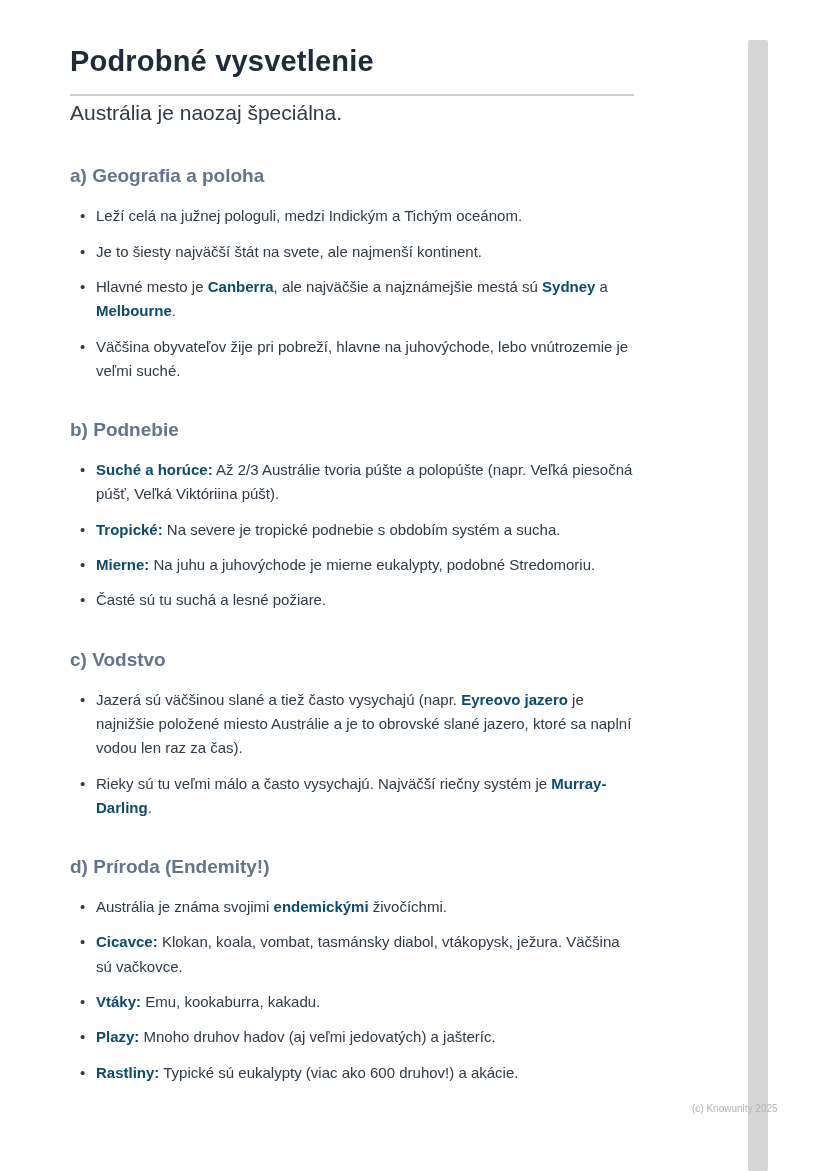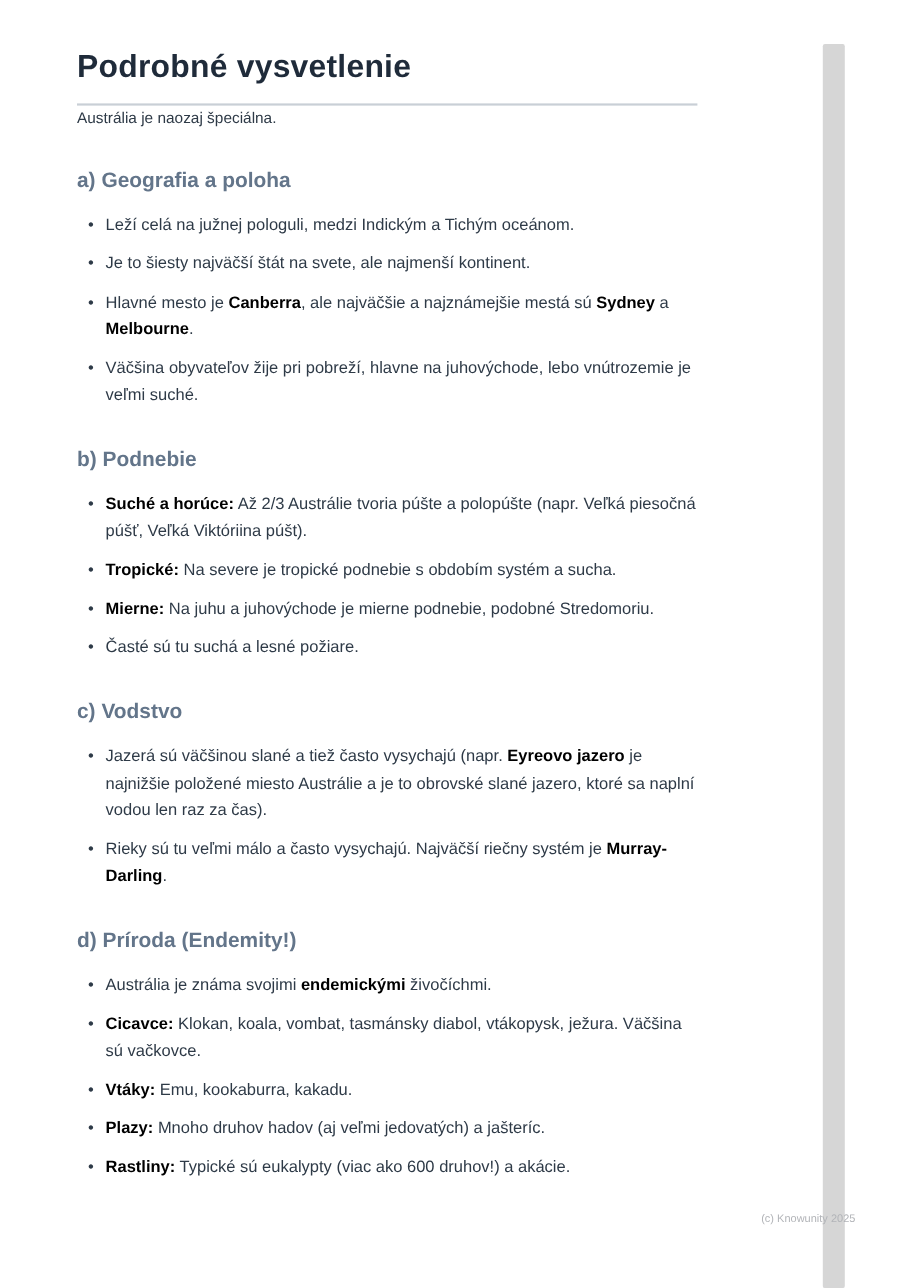"Austrália je naozaj špeciálna." p.intro { font-size: 14px -> 21px }
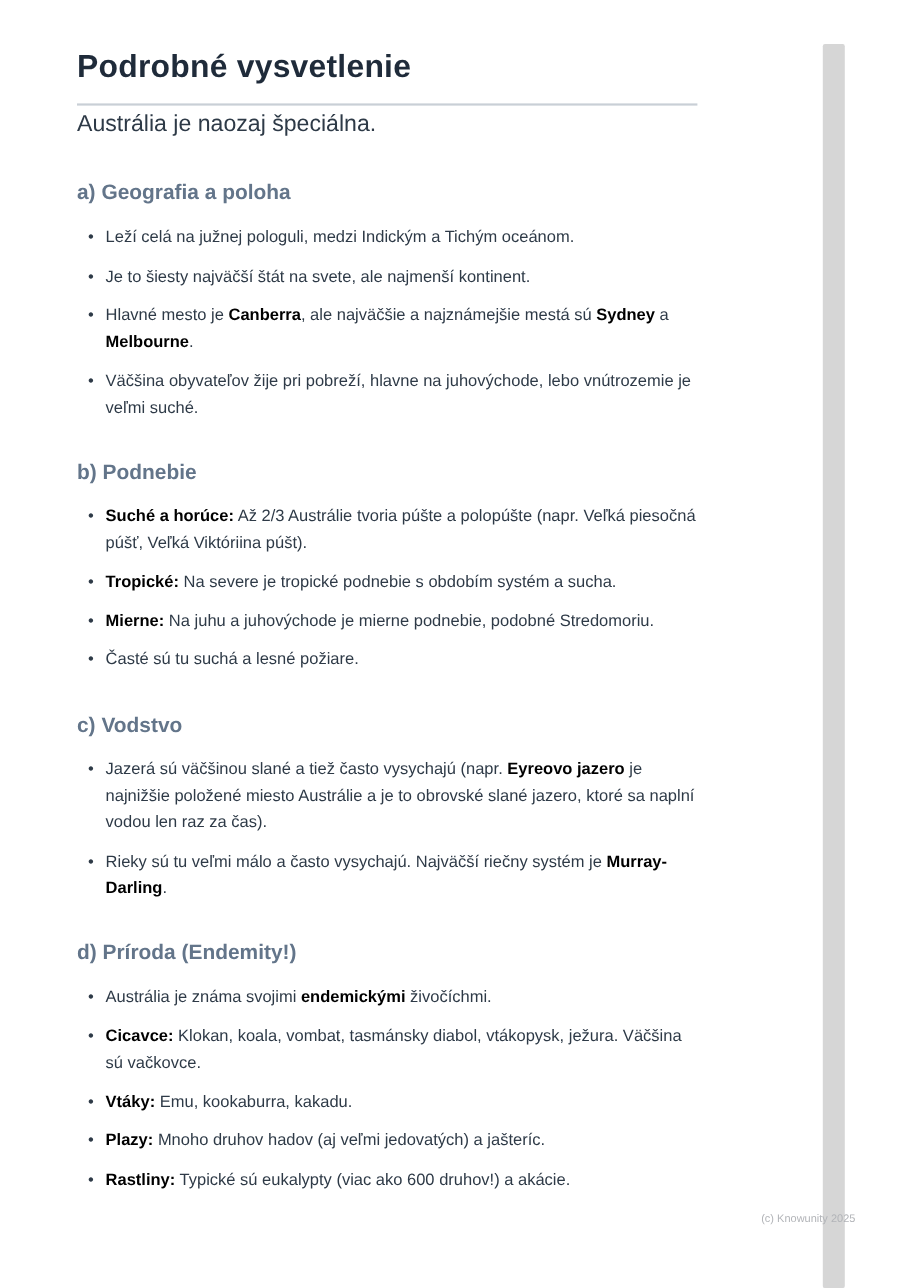"Canberra" strong { color: #000000 -> #0c4a6e }
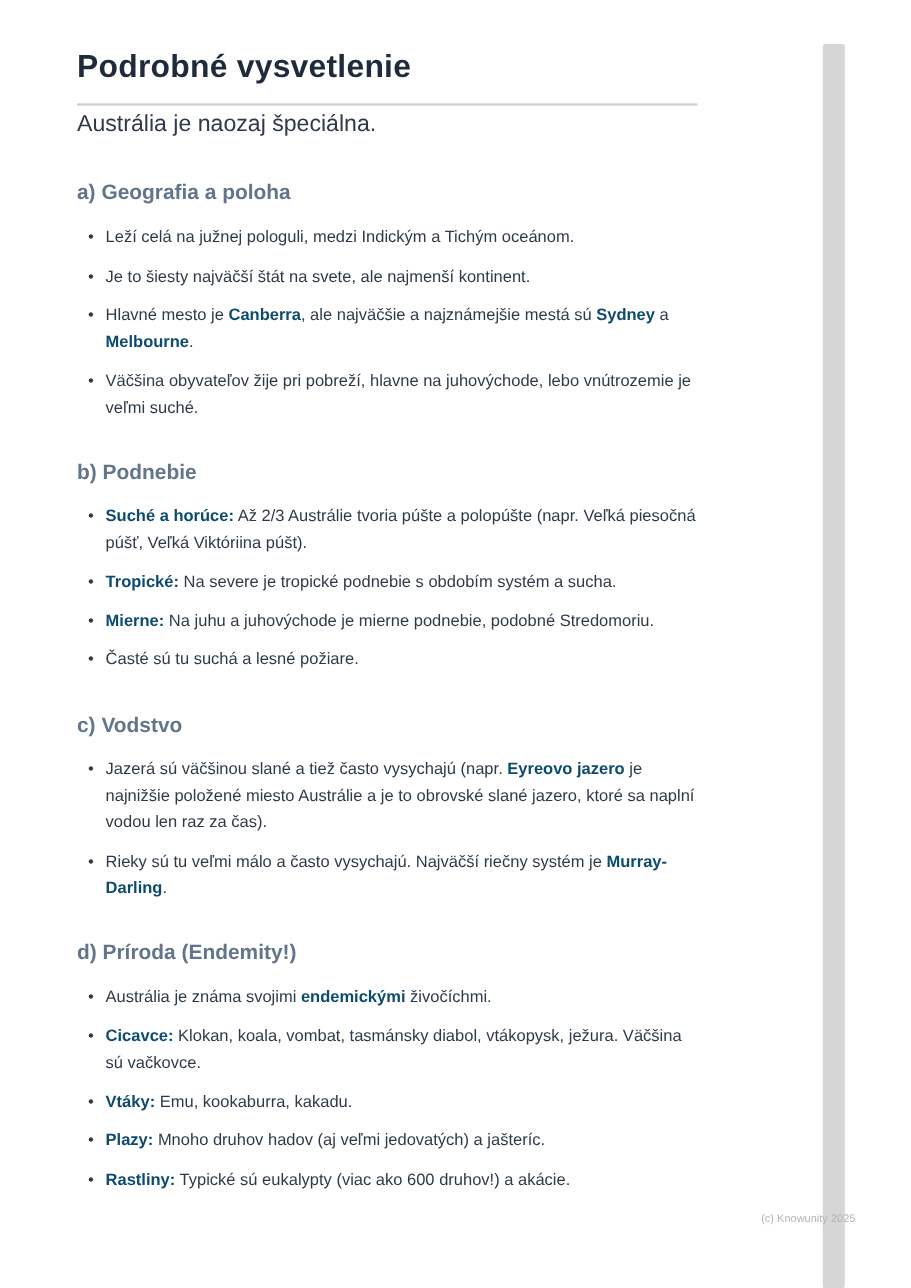"Na juhu a juhovýchode je" span { text: podnebie -> eukalypty }
